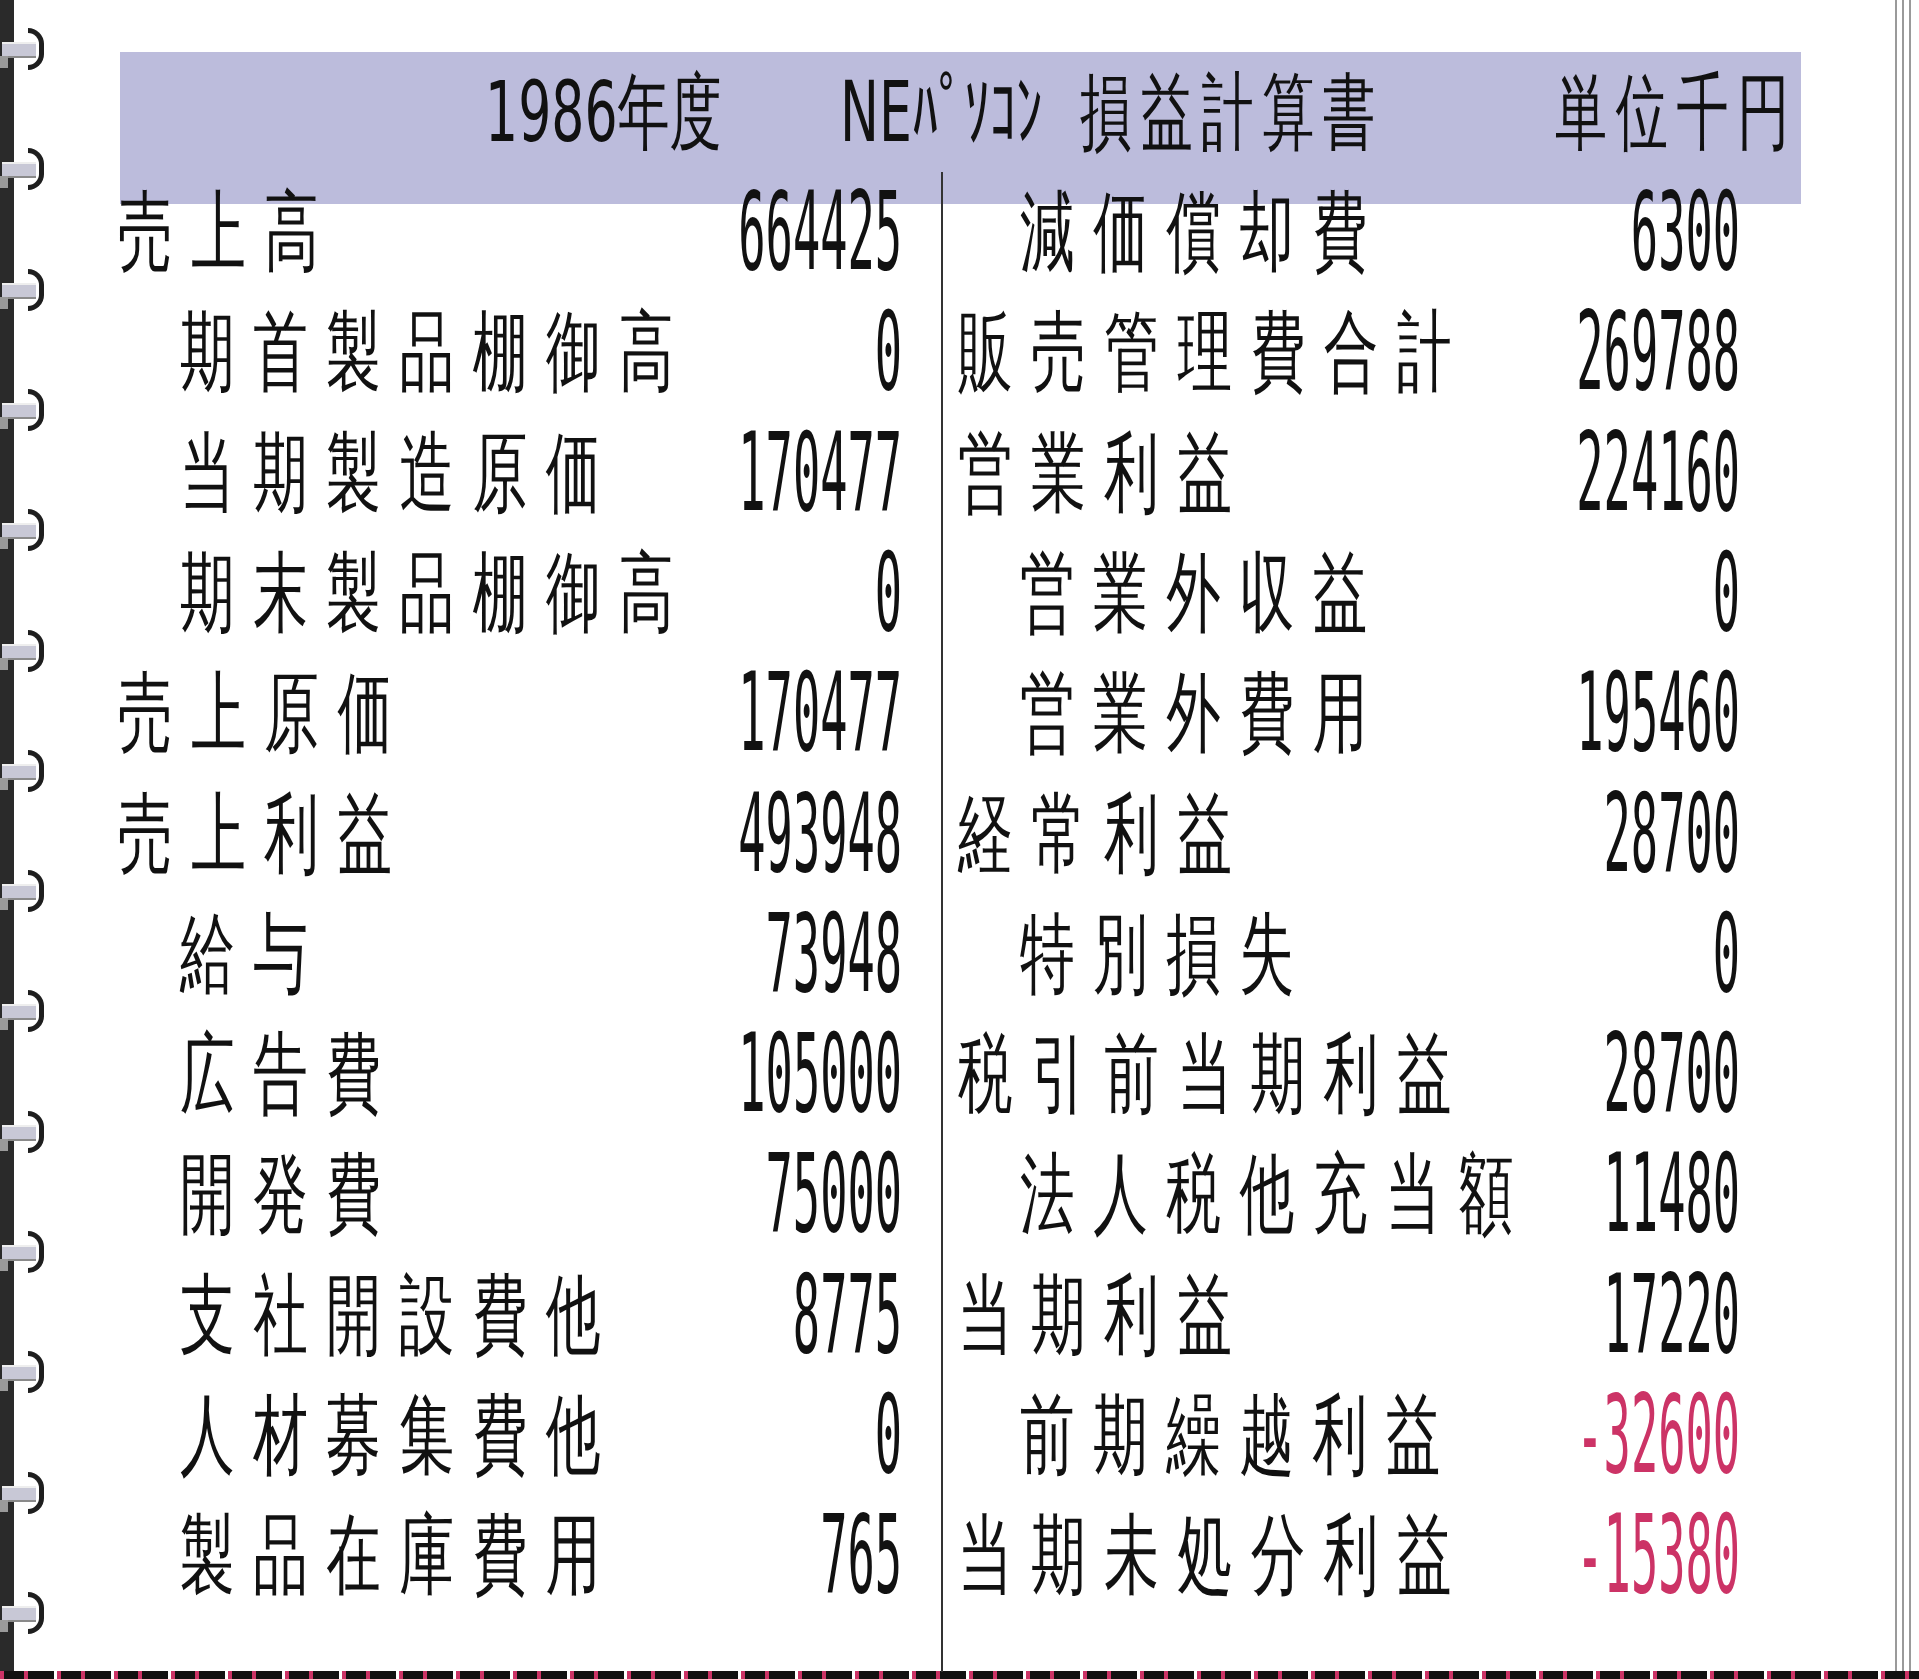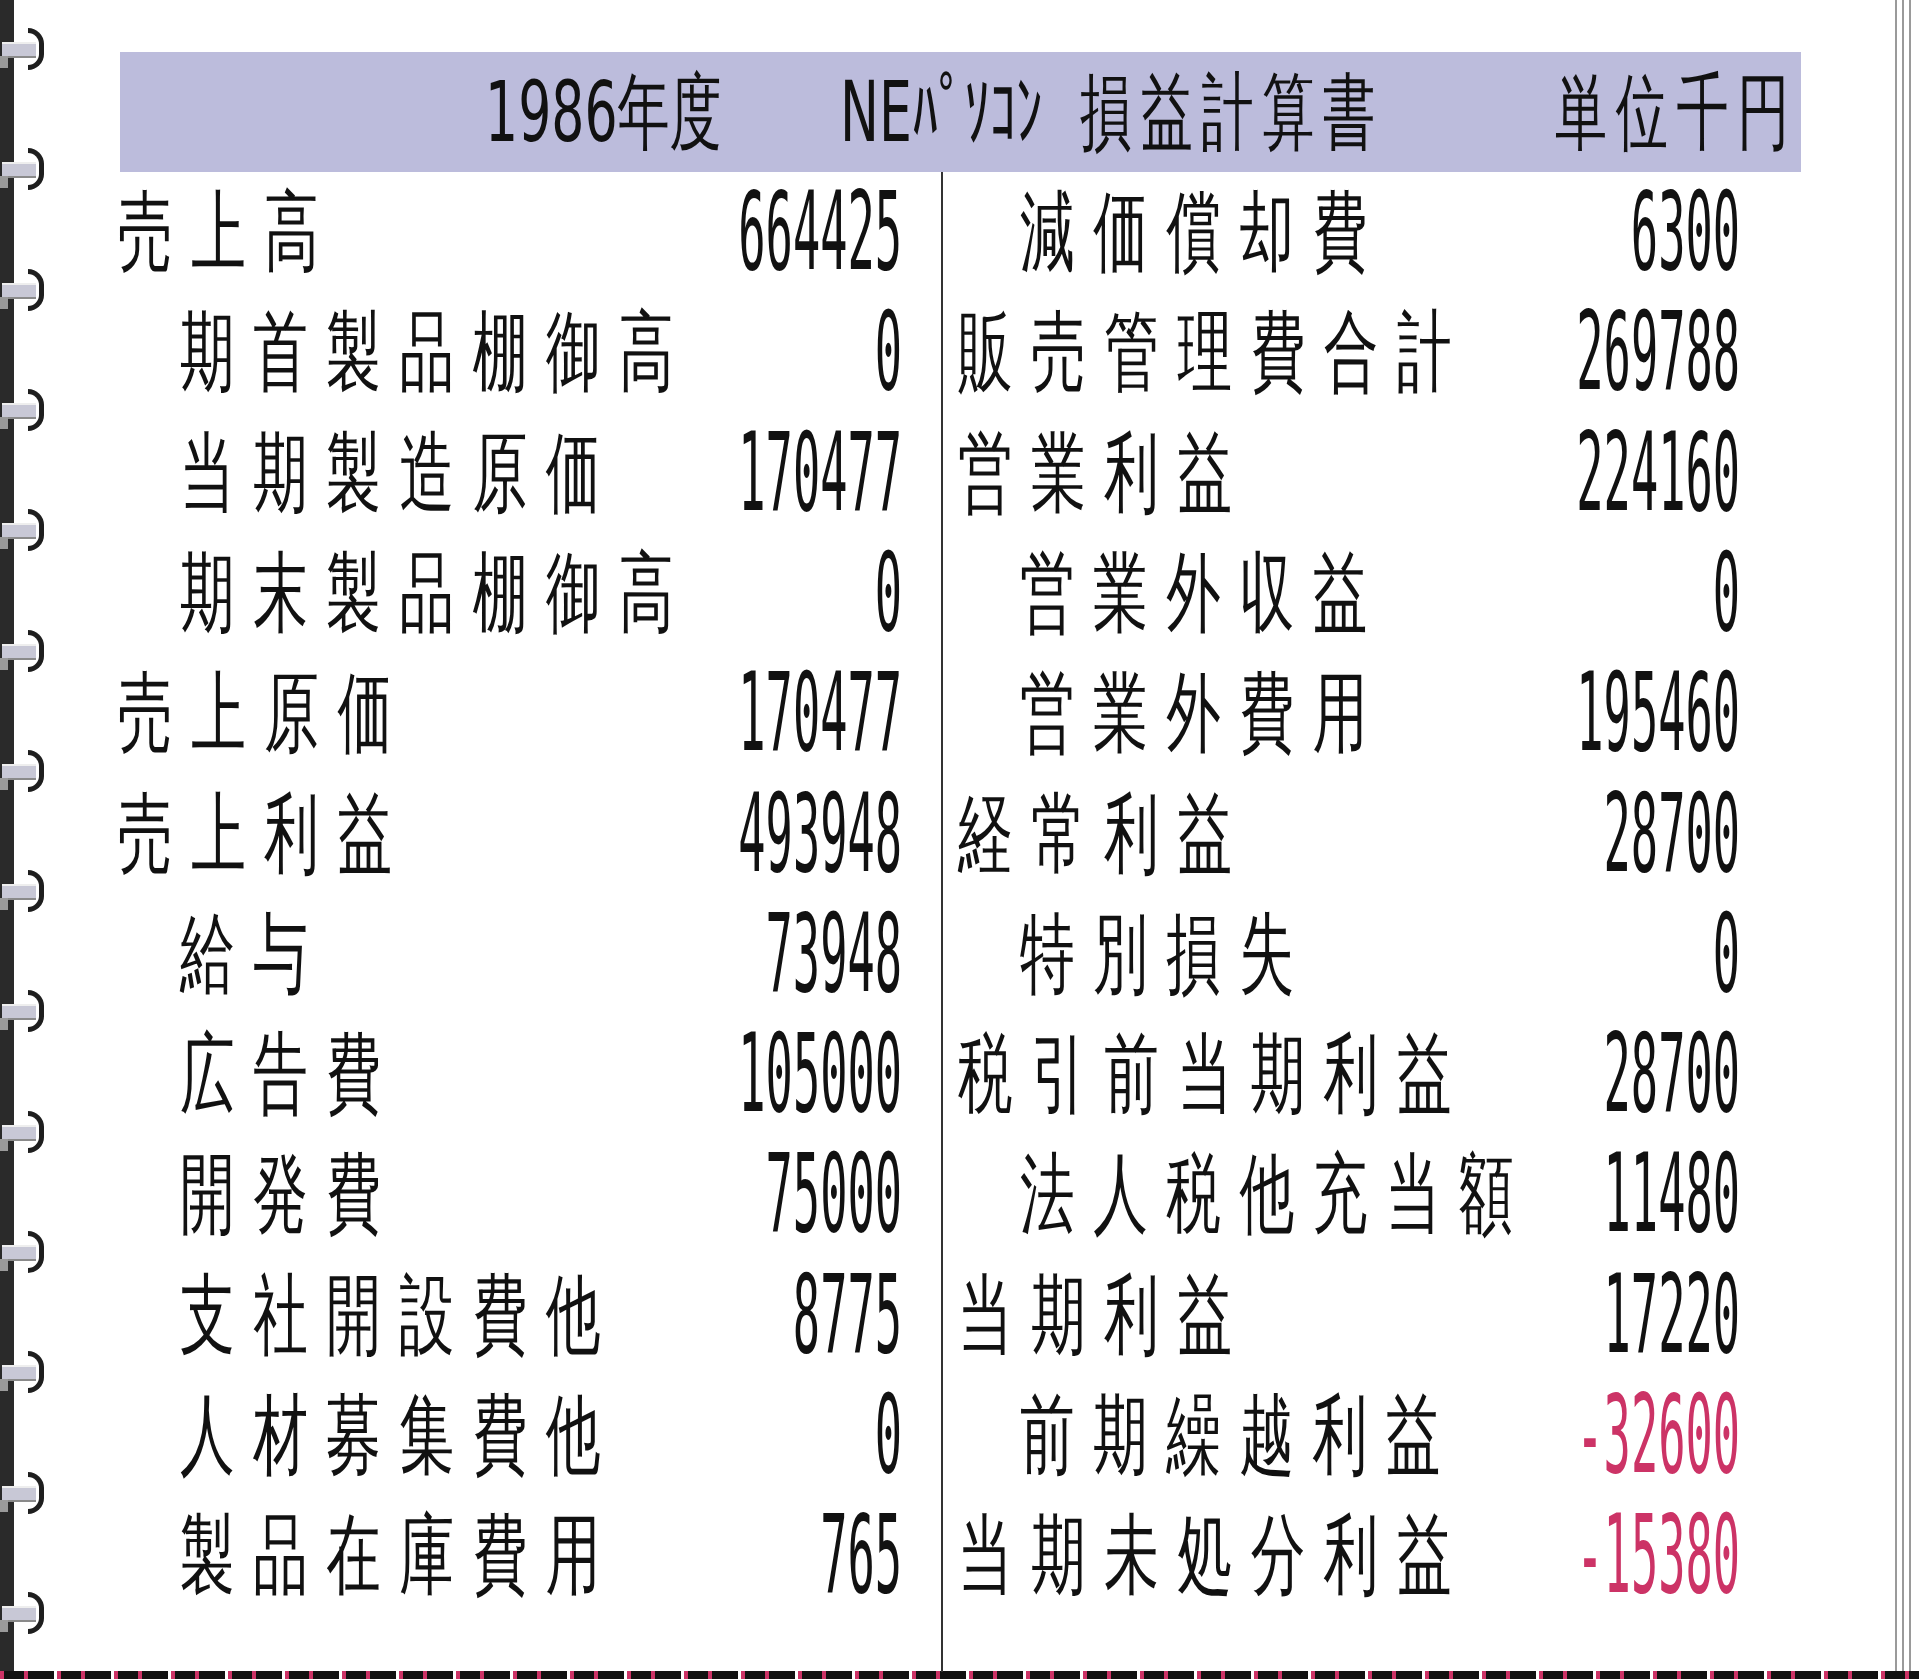"1986年度" .header { height: 120px -> 152px }
